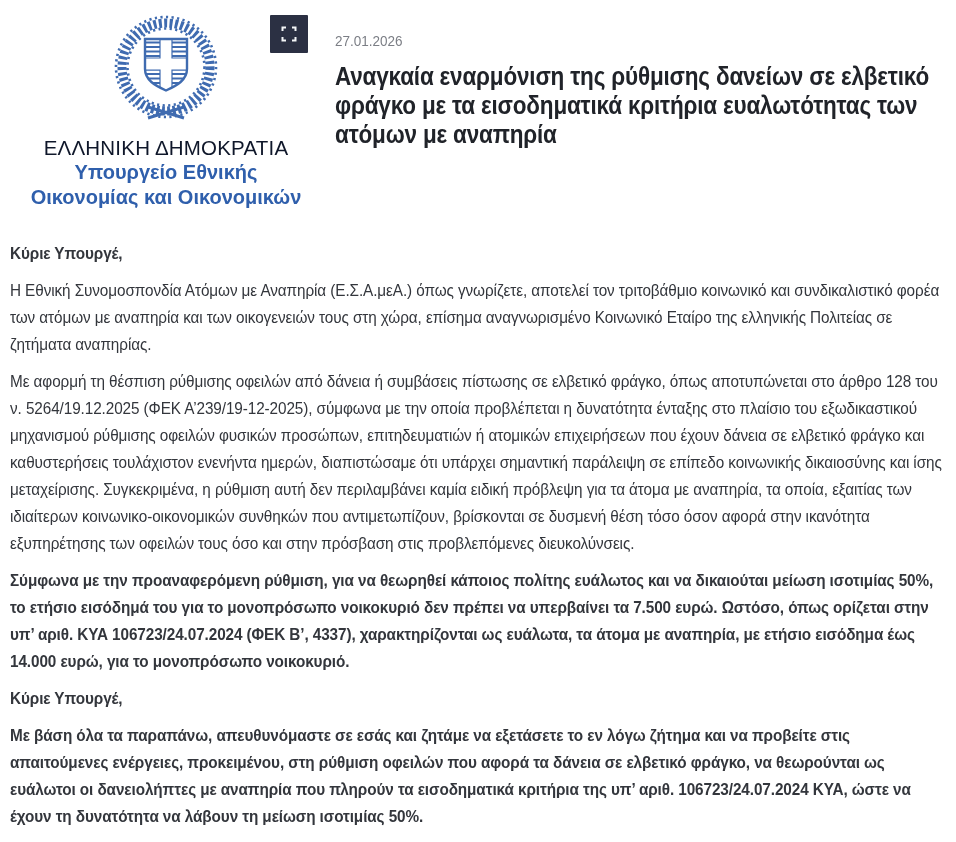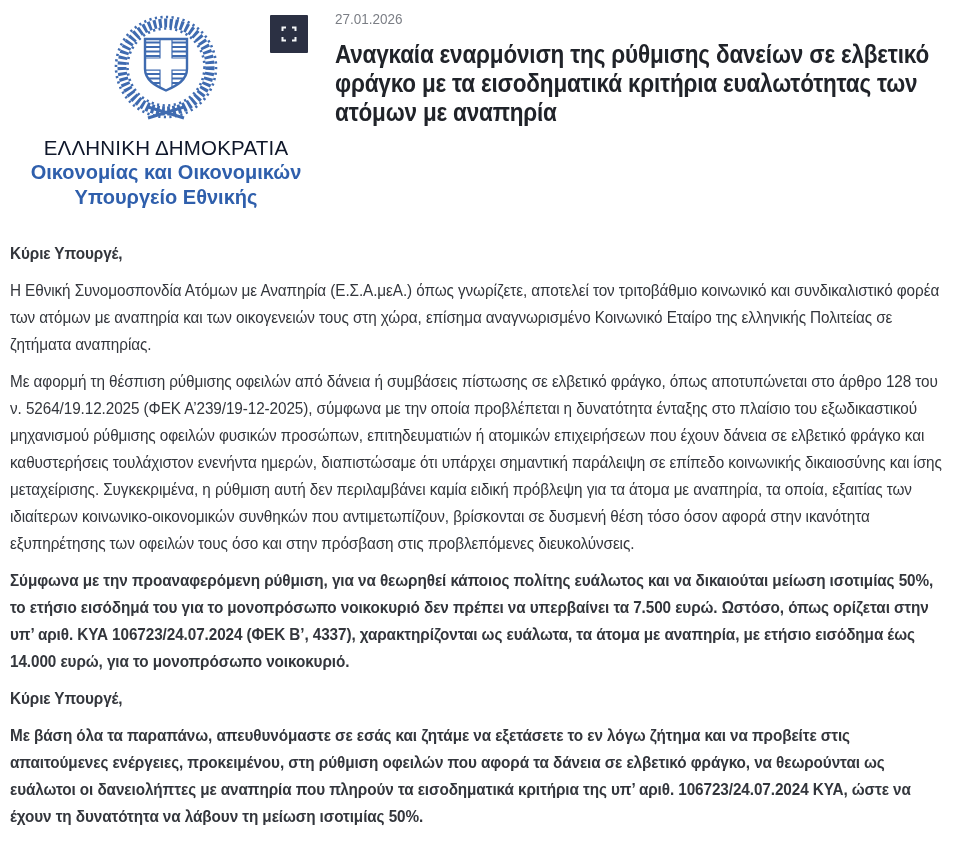"27.01.2026" .head-right { margin-top: none -> 22px }
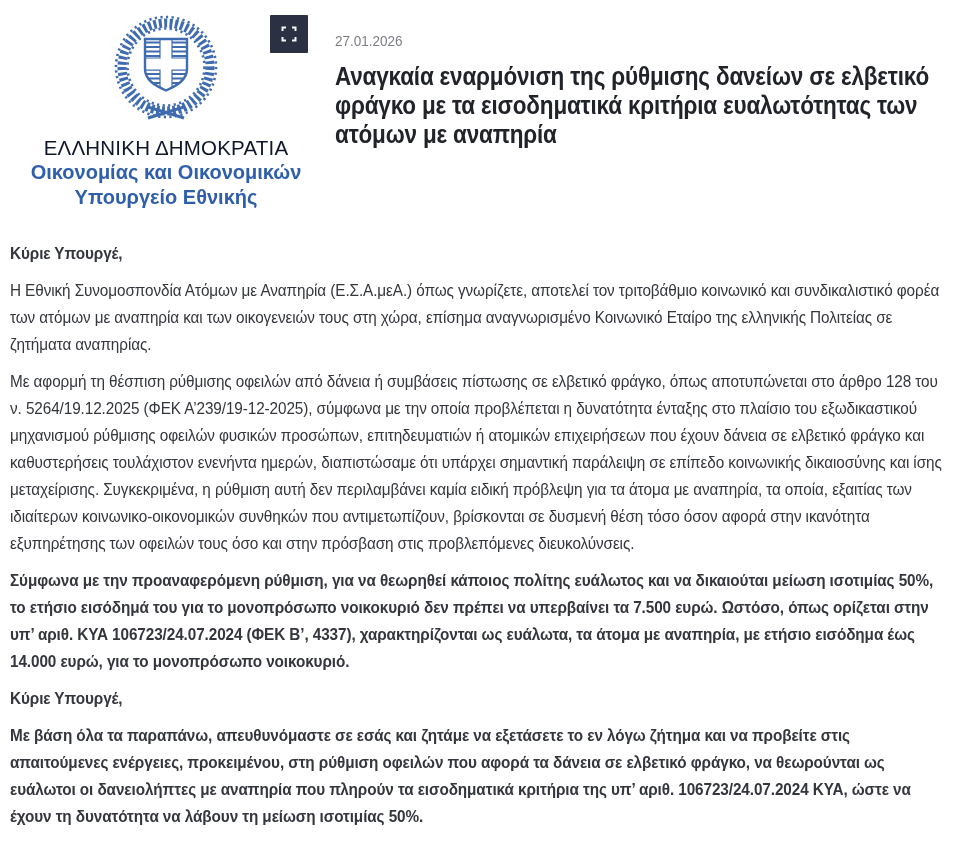"Οικονομίας και Οικονομικών" div.ministry-line { order: before "Υπουργείο Εθνικής" -> after "Υπουργείο Εθνικής" }
